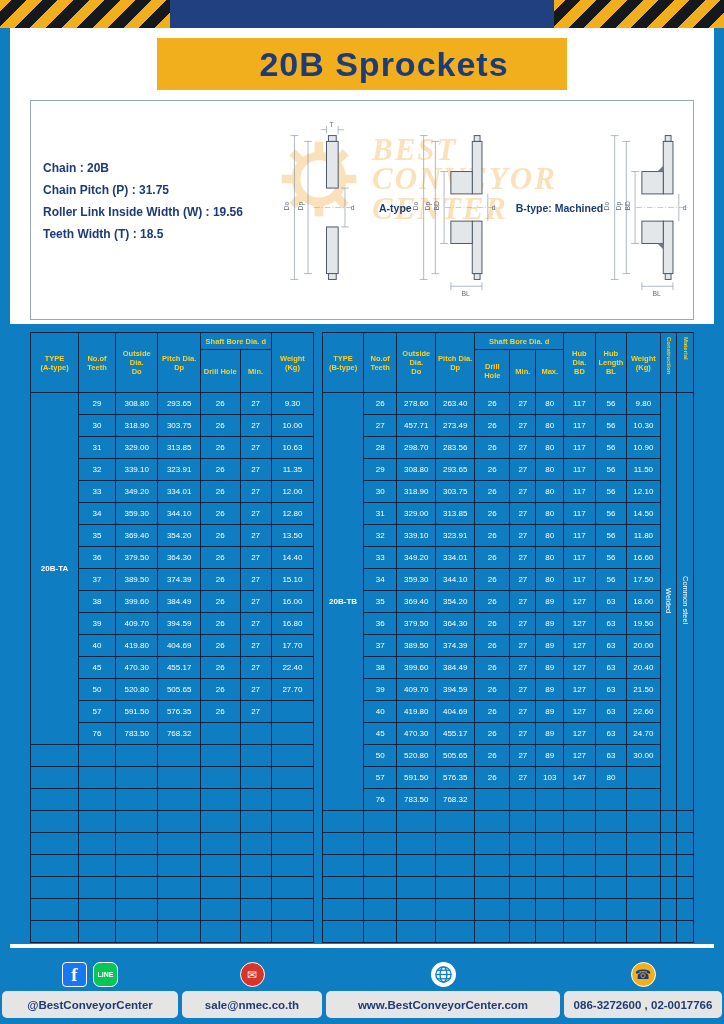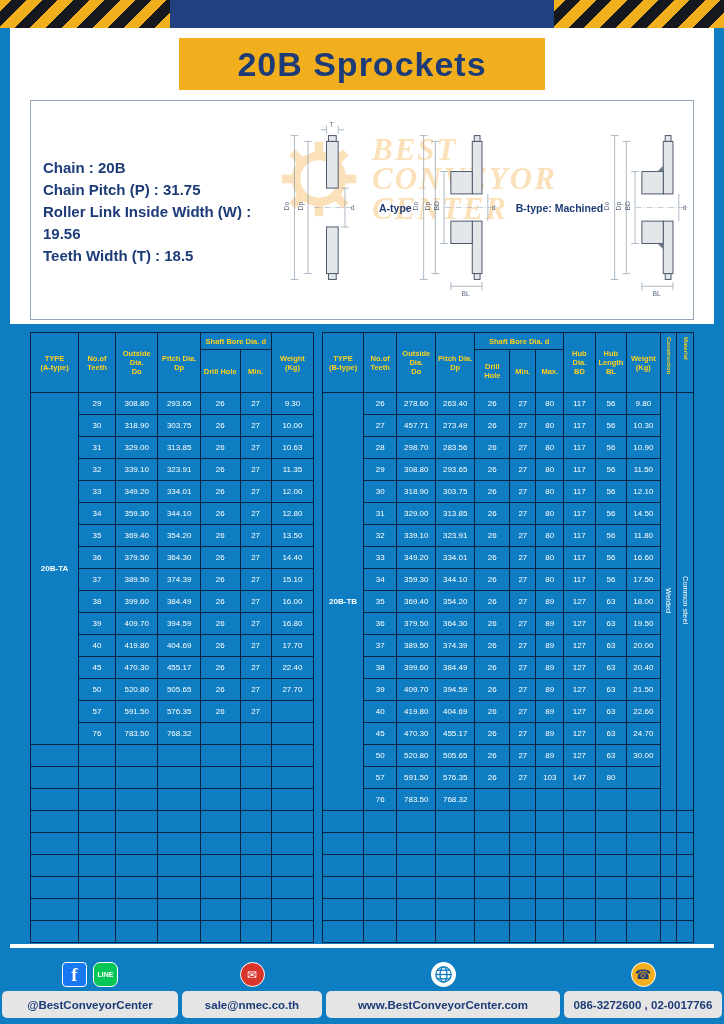"20B Sprockets" .title-banner { padding-left: none -> 44px }
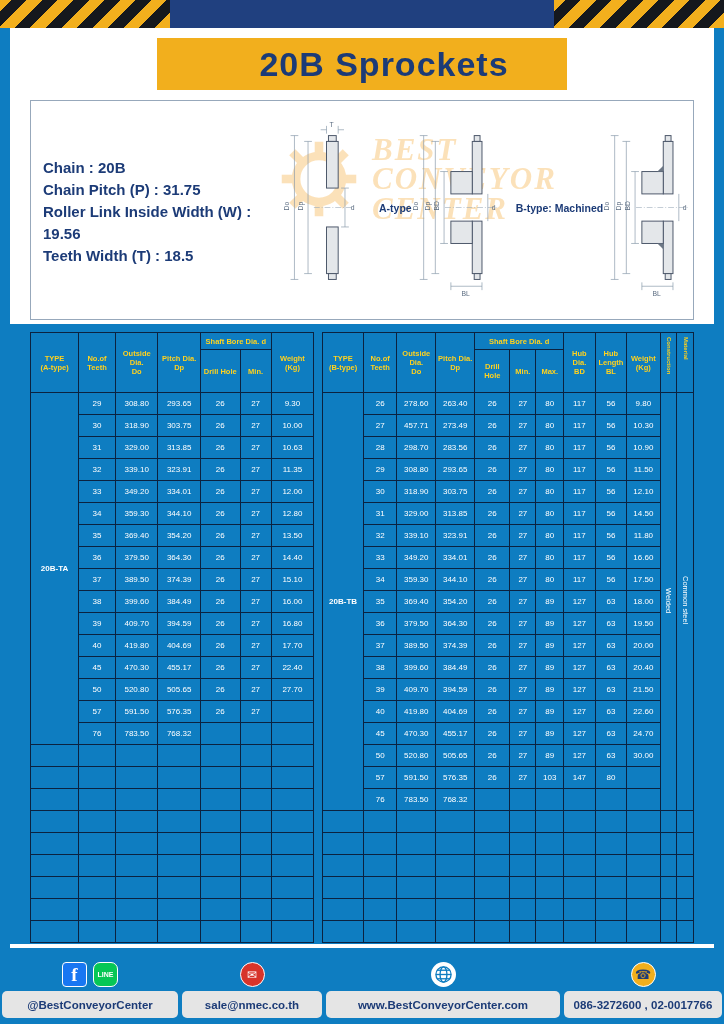"Chain : 20B" .spec-line { font-size: 15px -> 12px }
